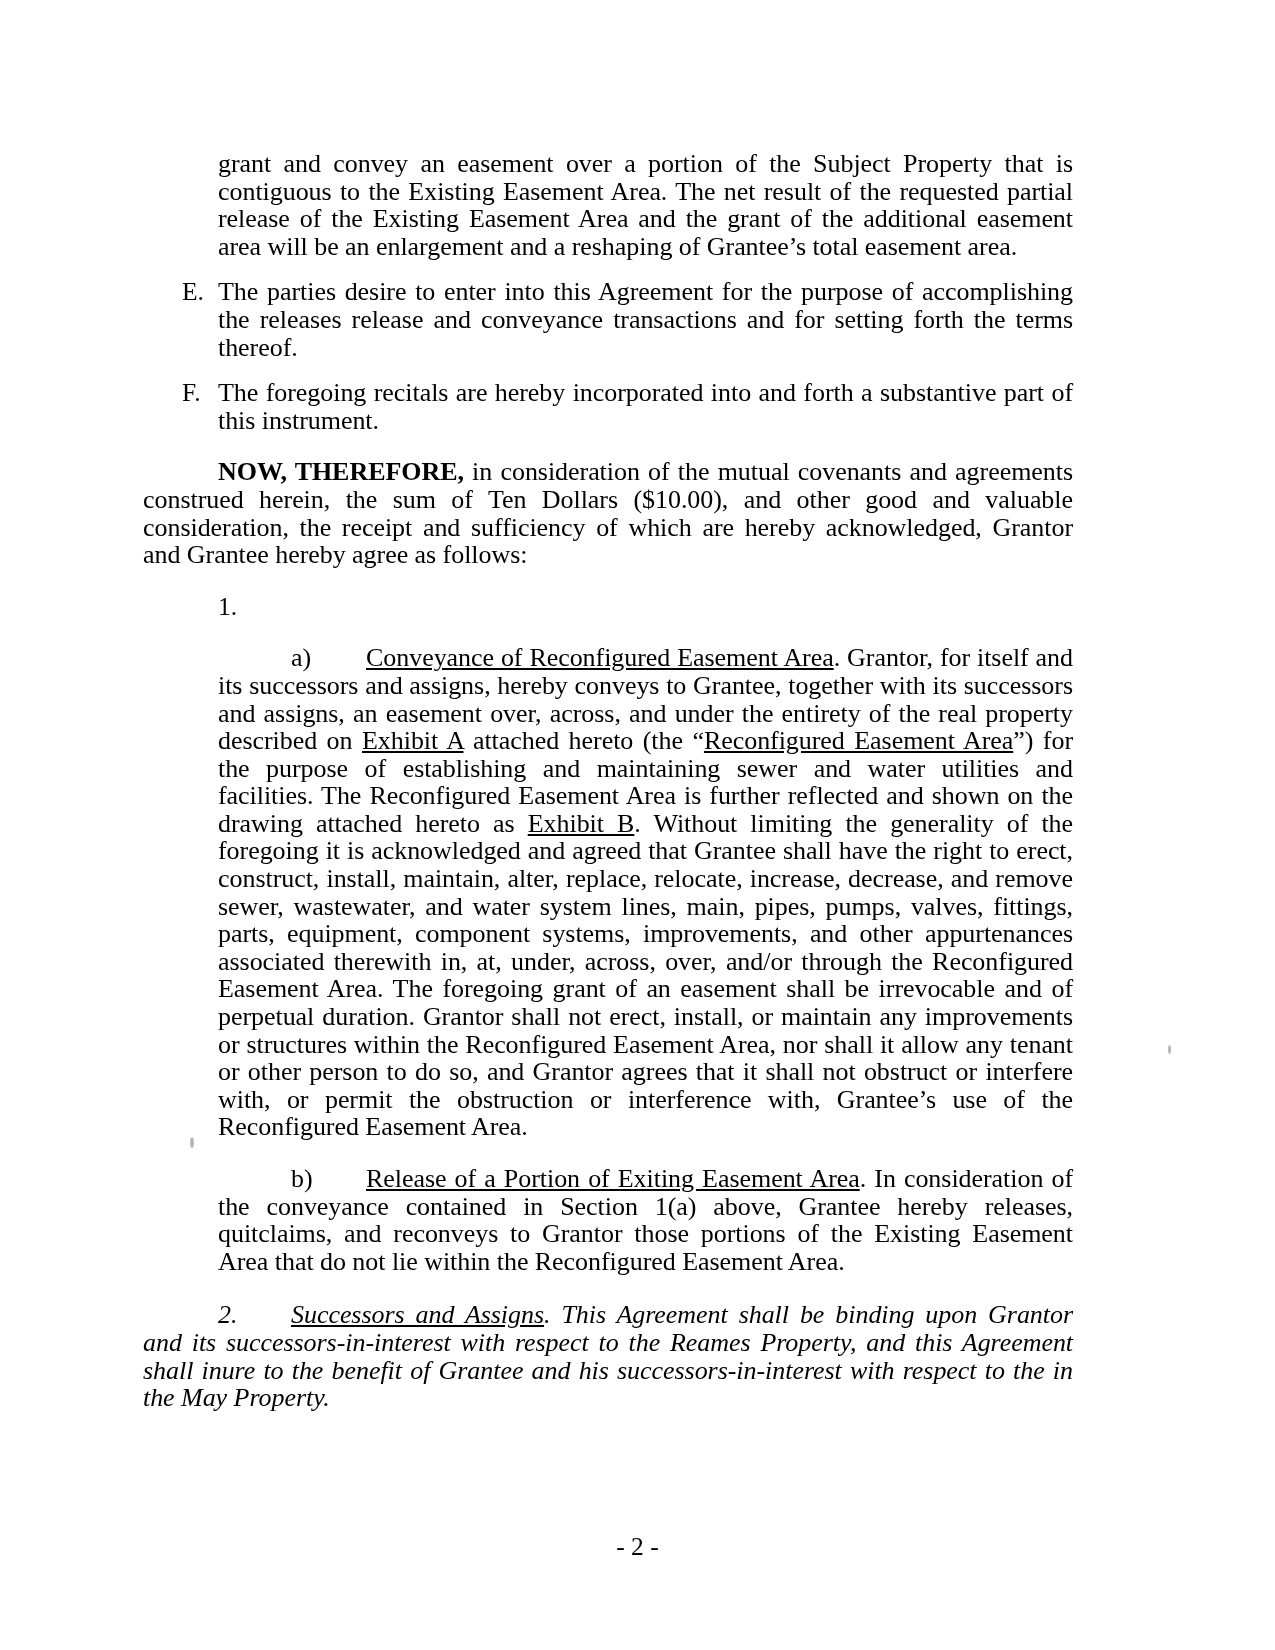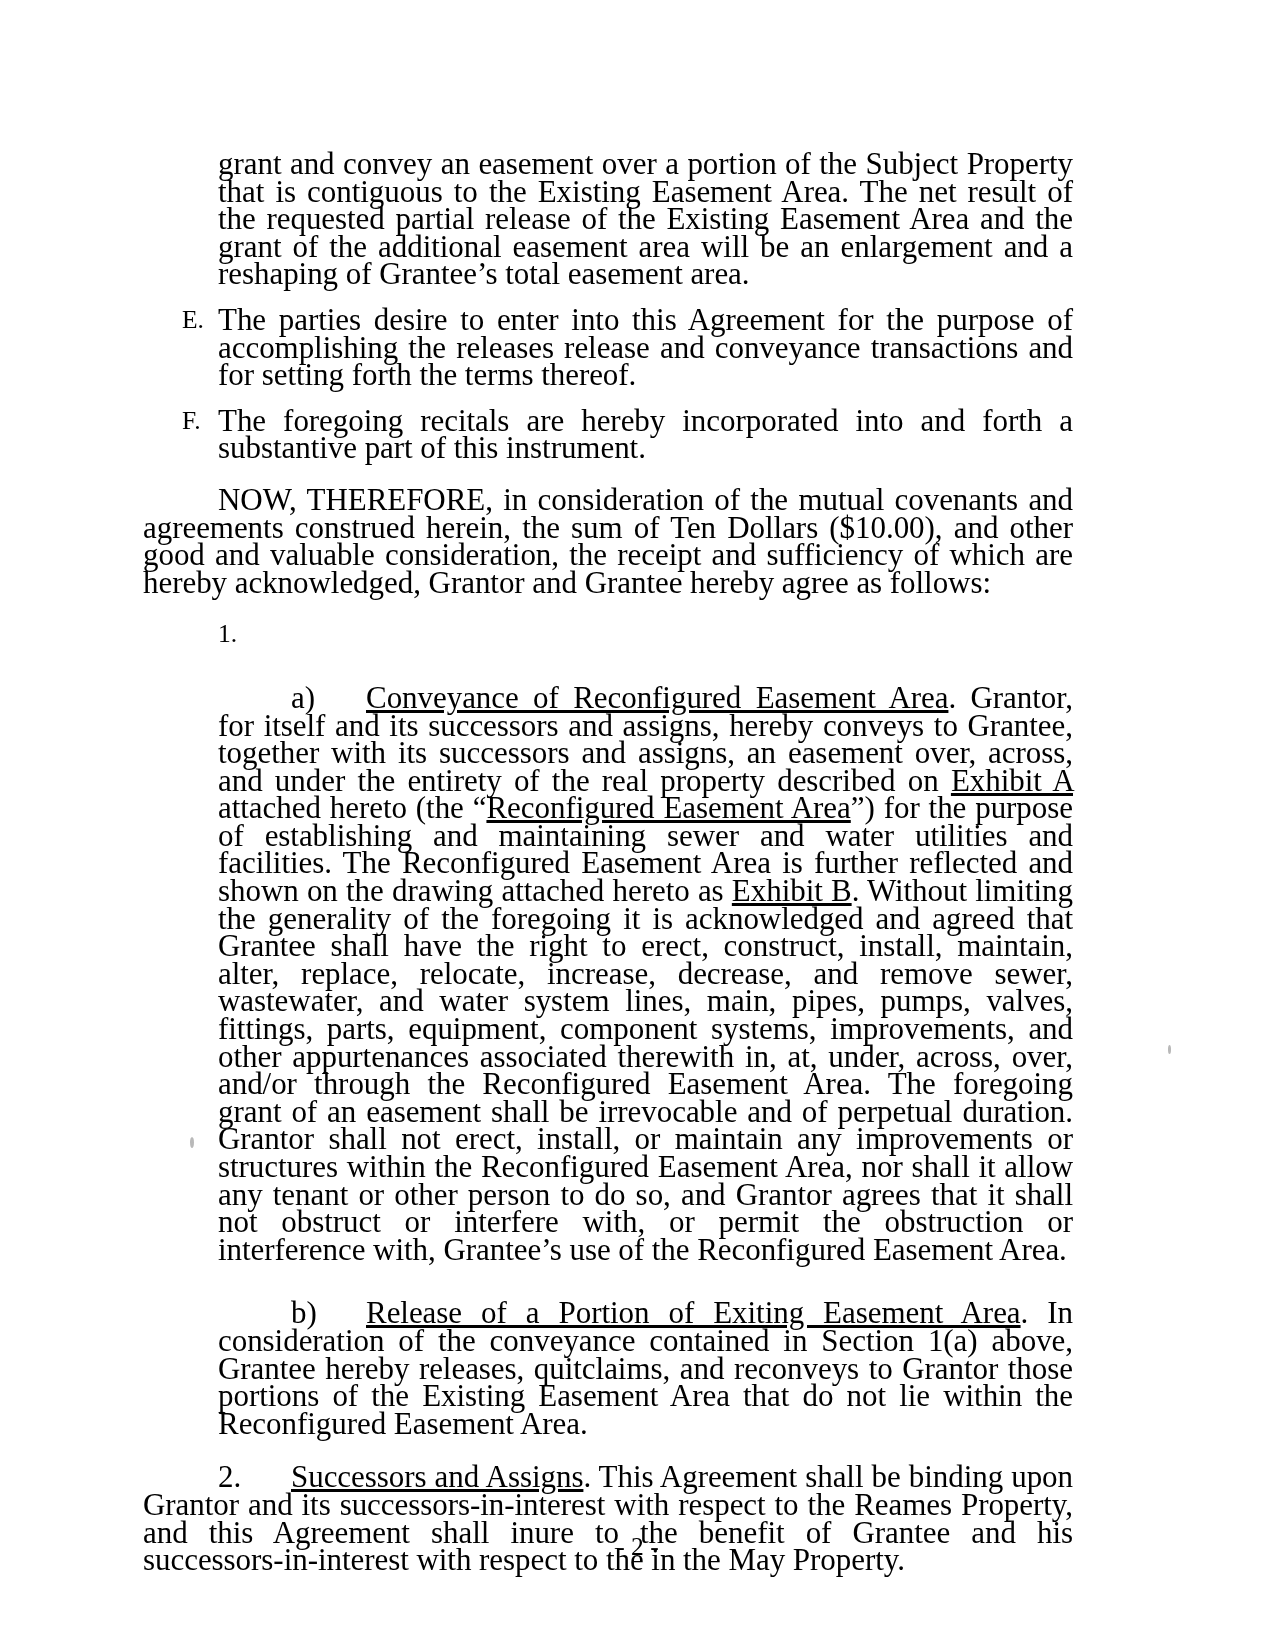"grant and convey an easement" p { font-size: 31px -> 26px }
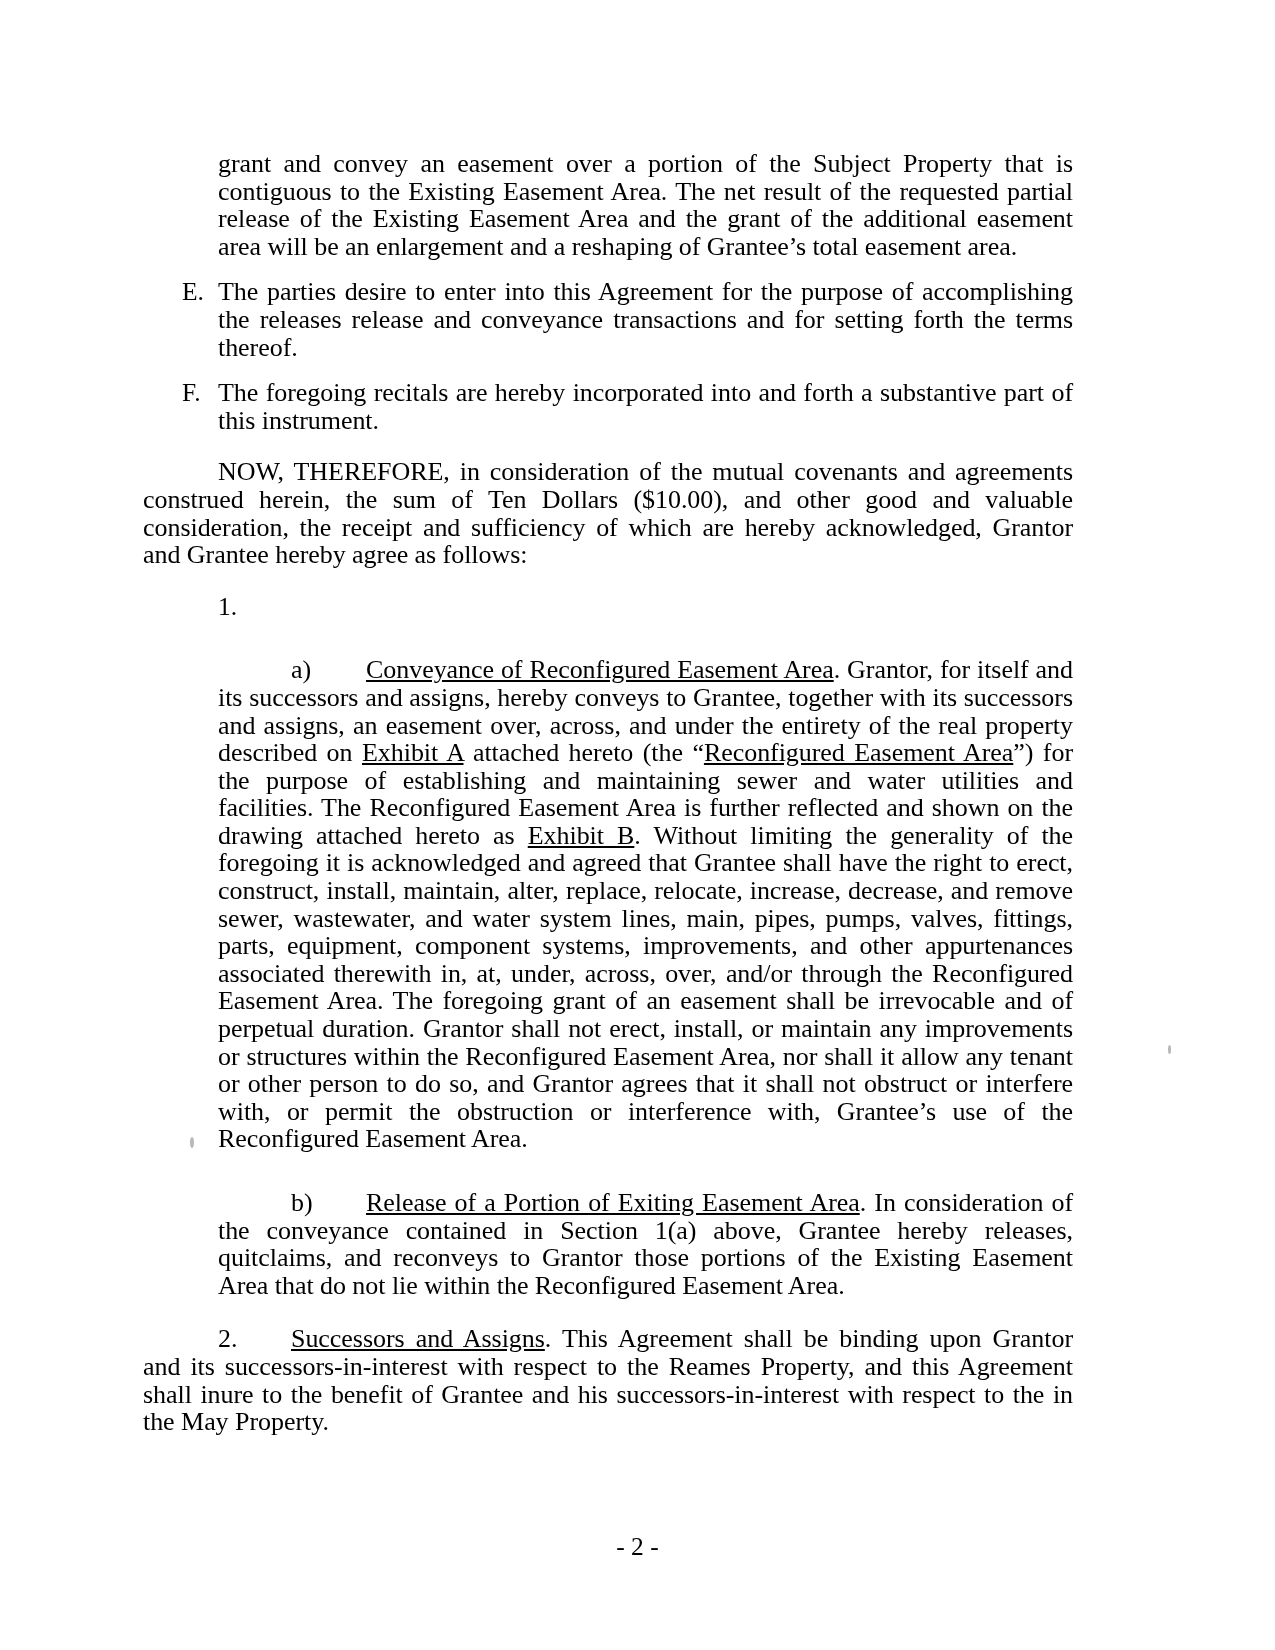"NOW, THEREFORE," .bold { font-weight: normal -> bold }
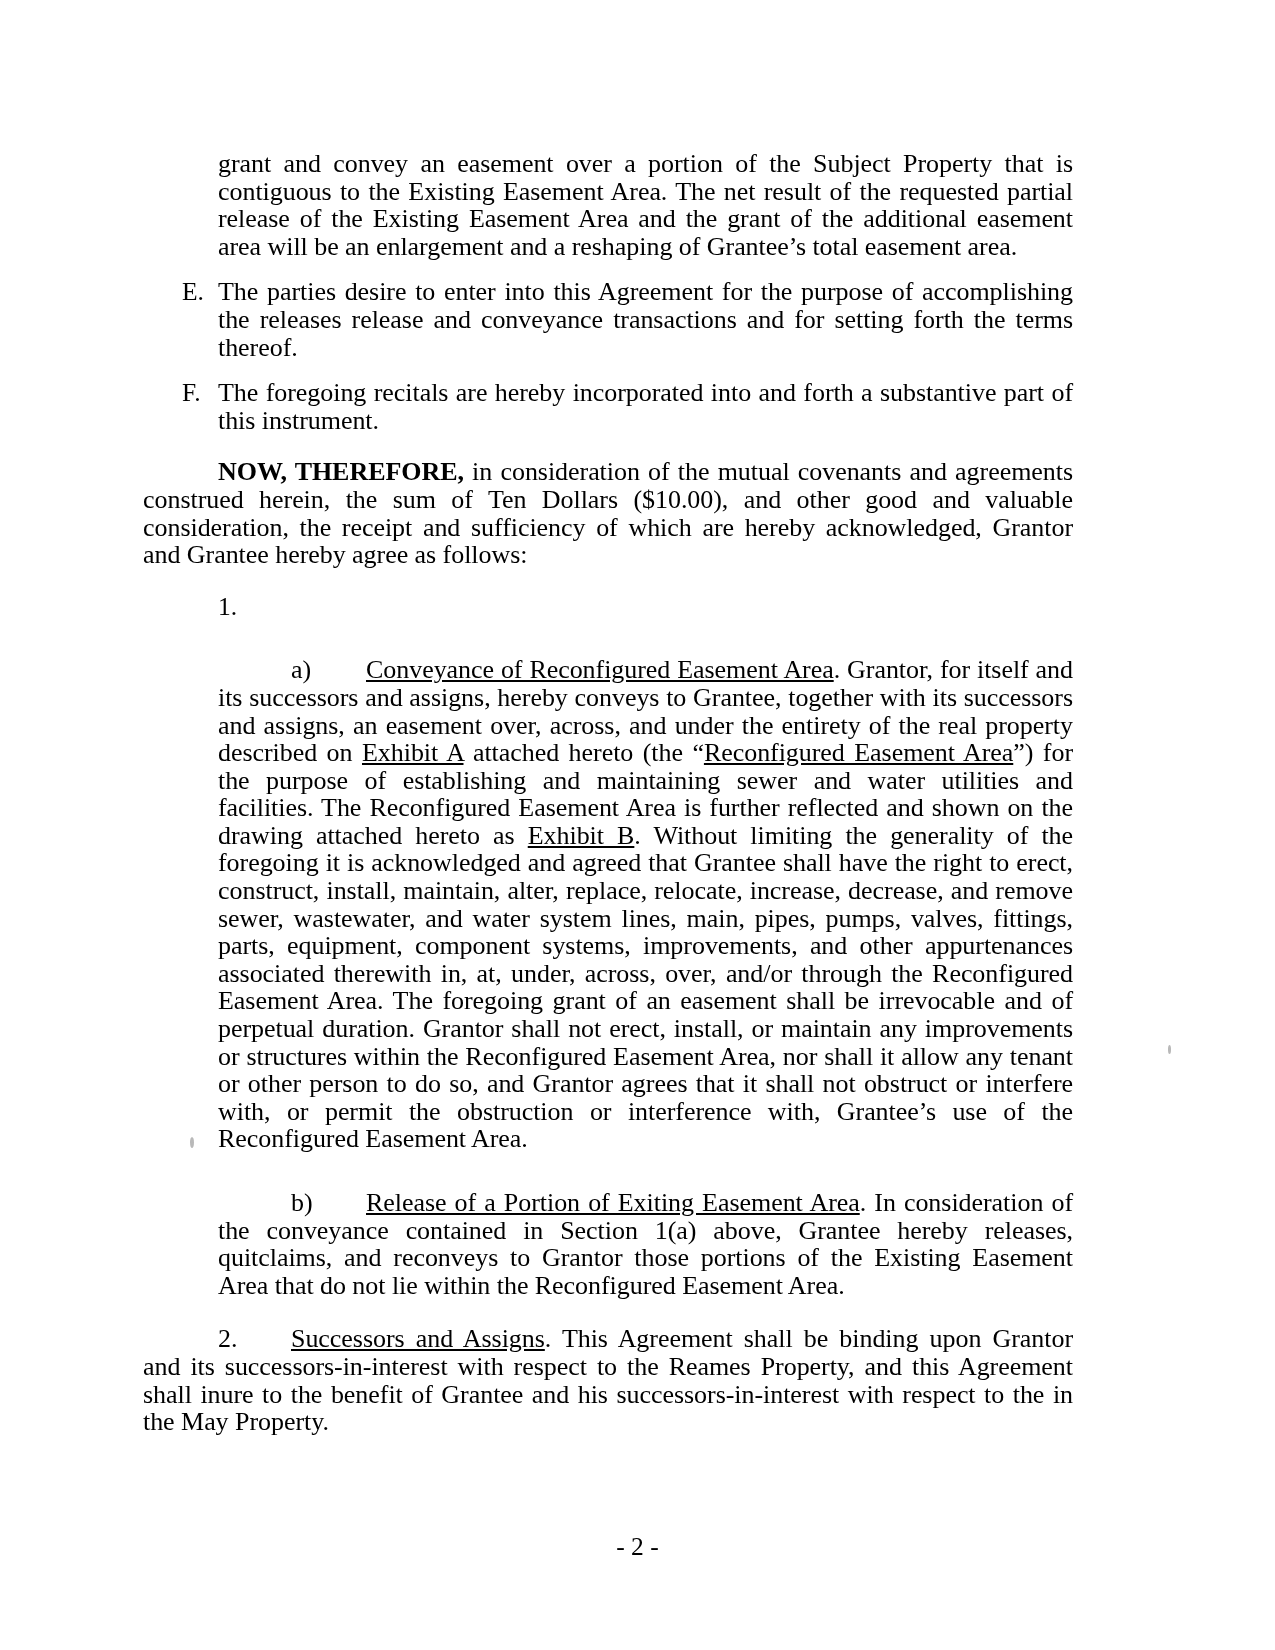"a) Conveyance of Reconfigured Easement" .subsection { margin-top: 36px -> 24px }
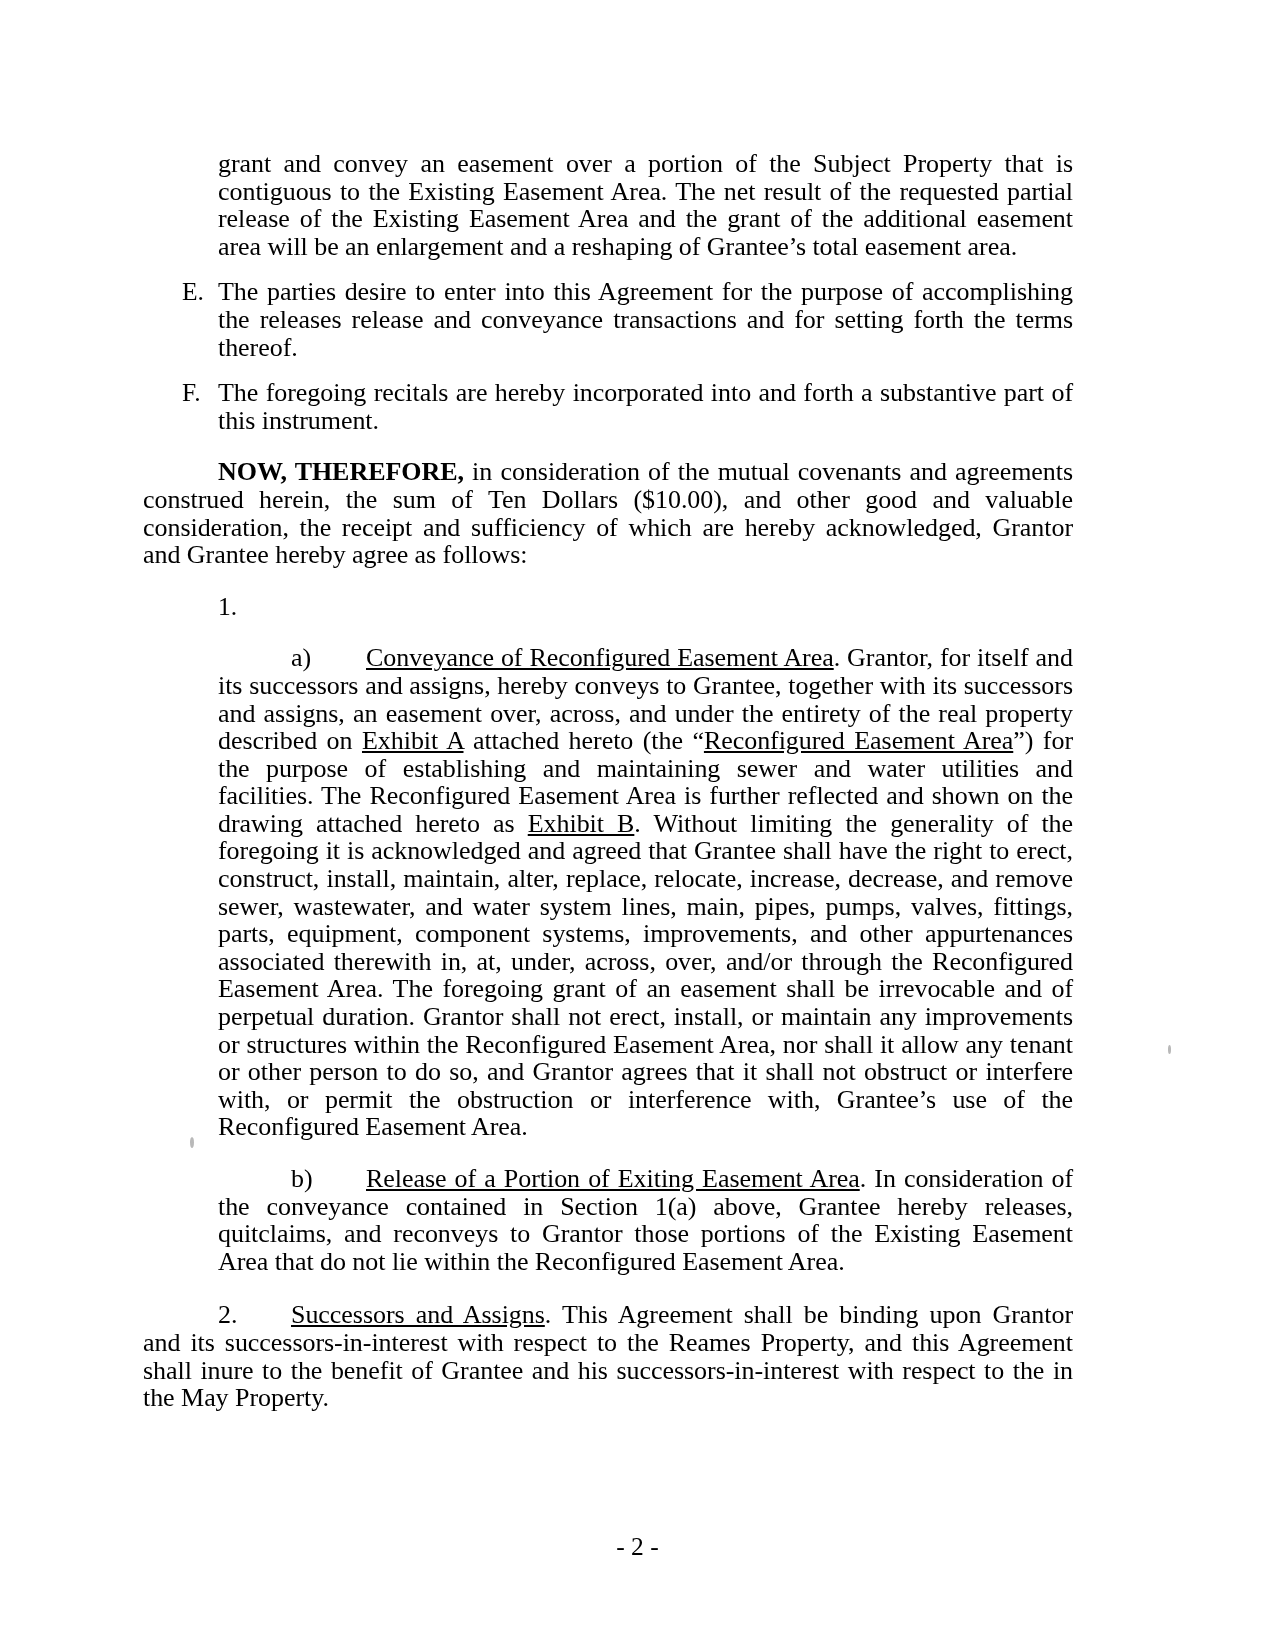"2. Successors and Assigns. This" .section-flush p { font-style: none -> italic }
